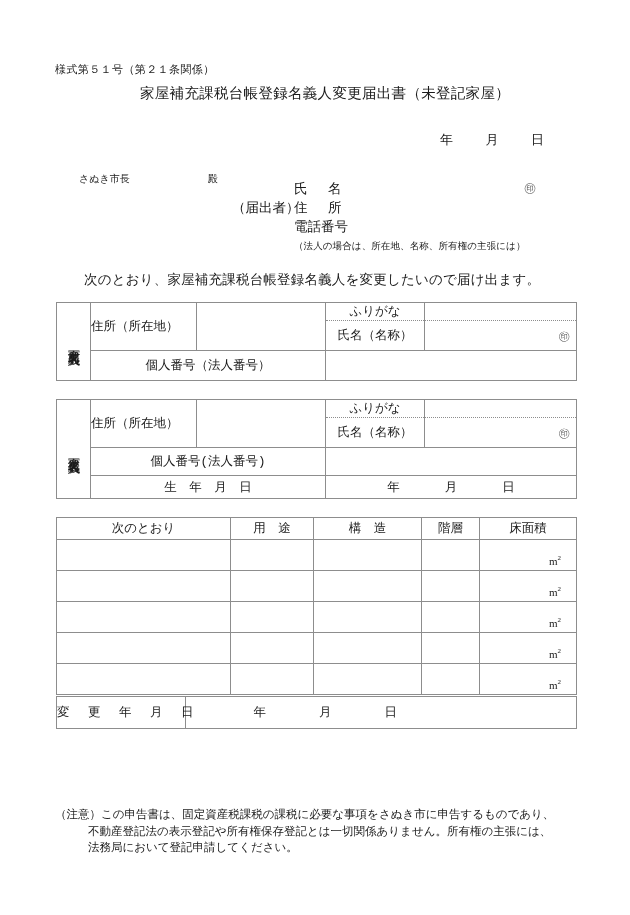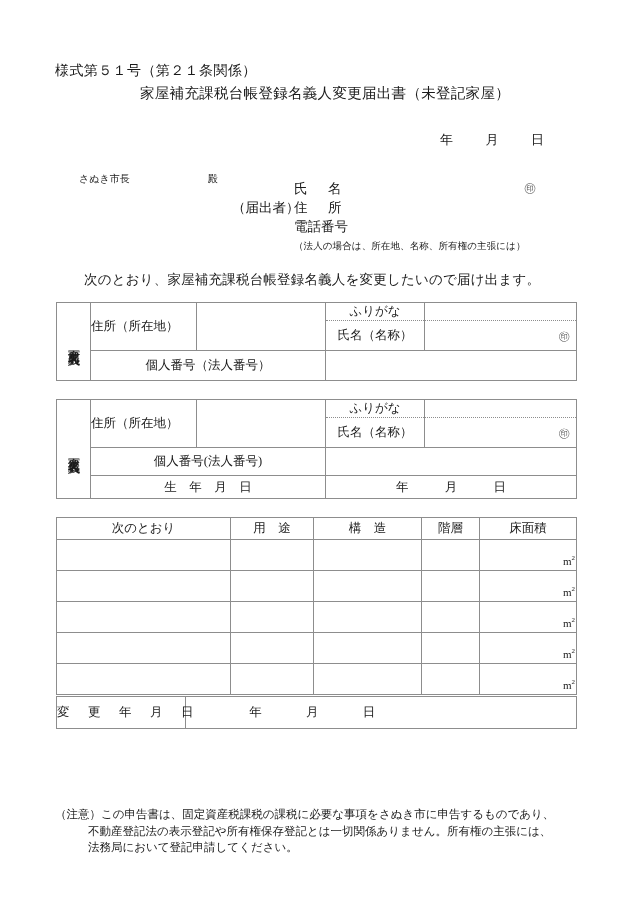"様式第５１号（第２１条関係）" .form-no { font-size: 14px -> 11px }
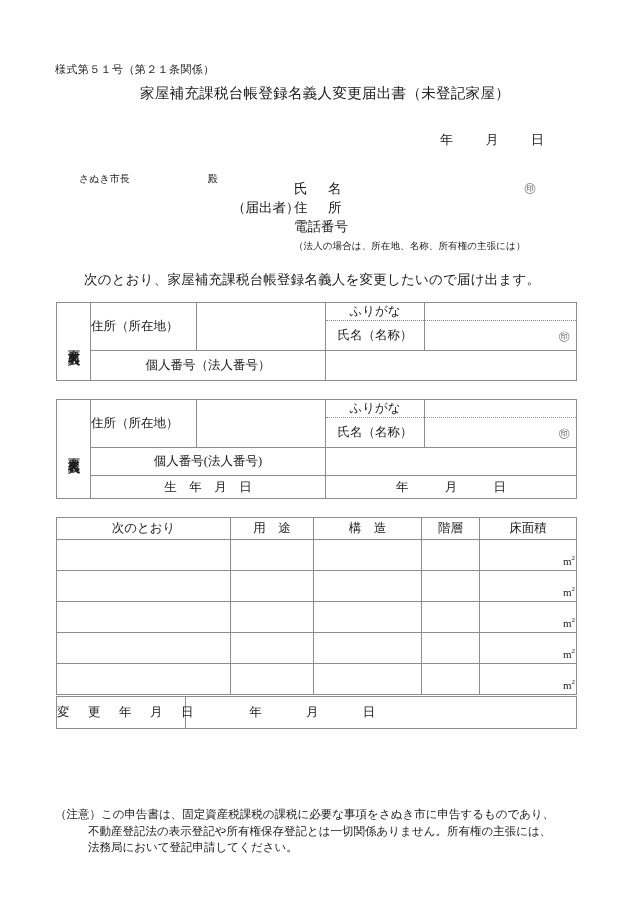"ふりがな" .cell-txt { font-family: none -> Liberation Mono, monospace }
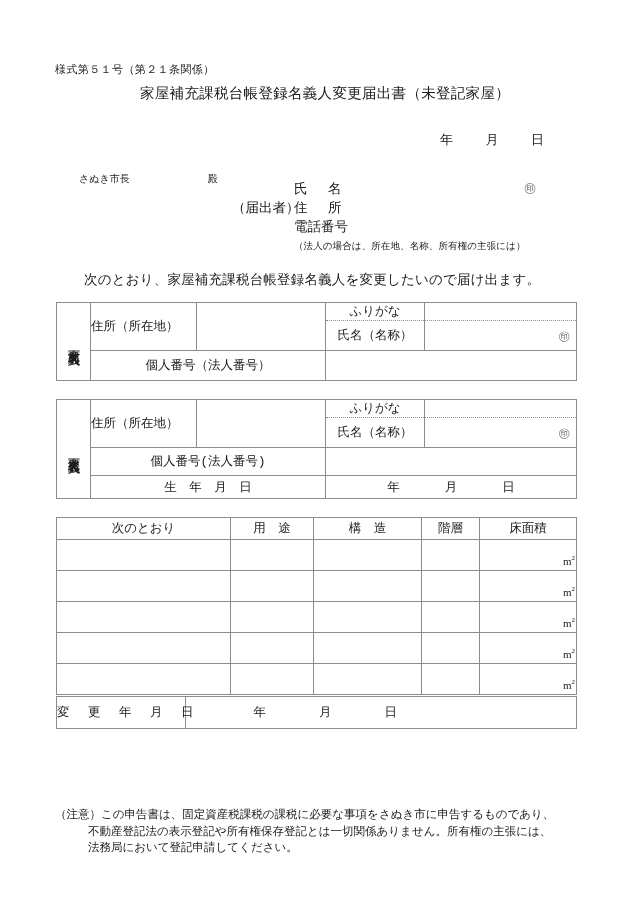"m2" .unit { right: 1px -> 15px }
